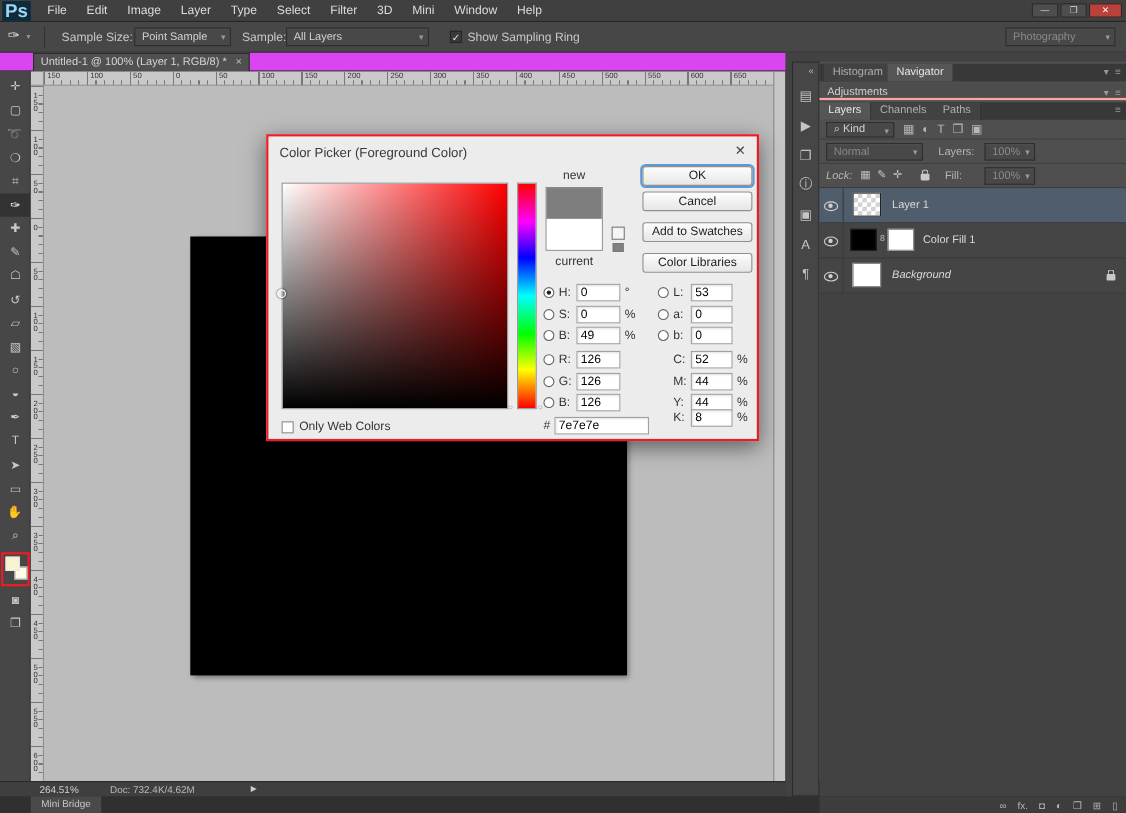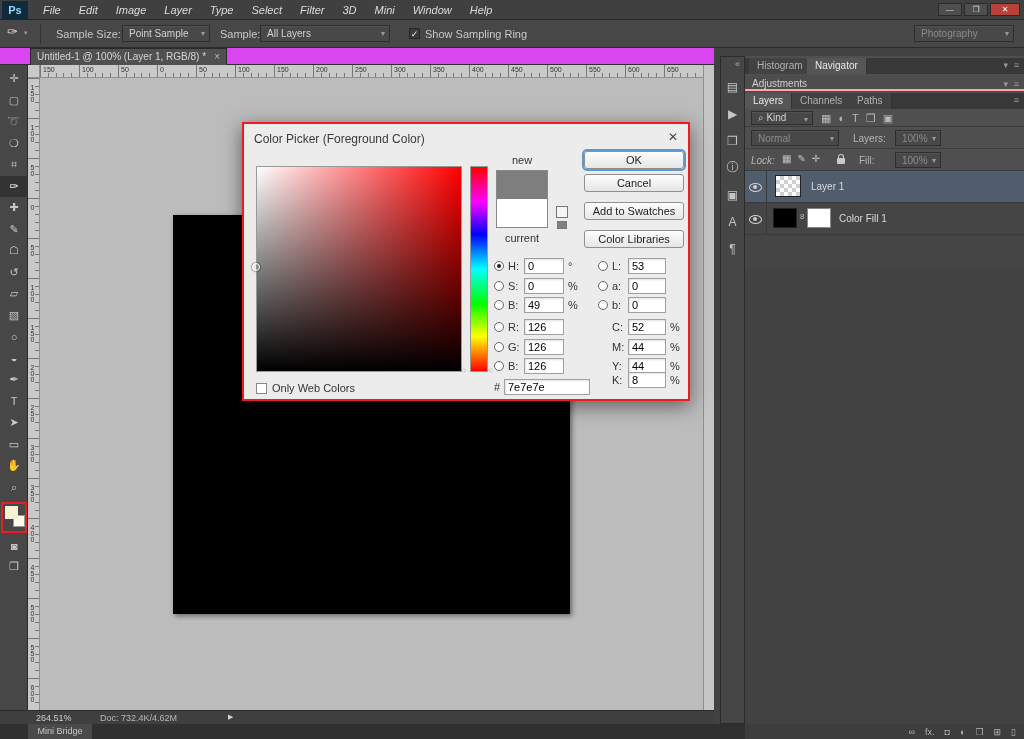"Ps" .ps-logo { font-size: 11px -> 17px }
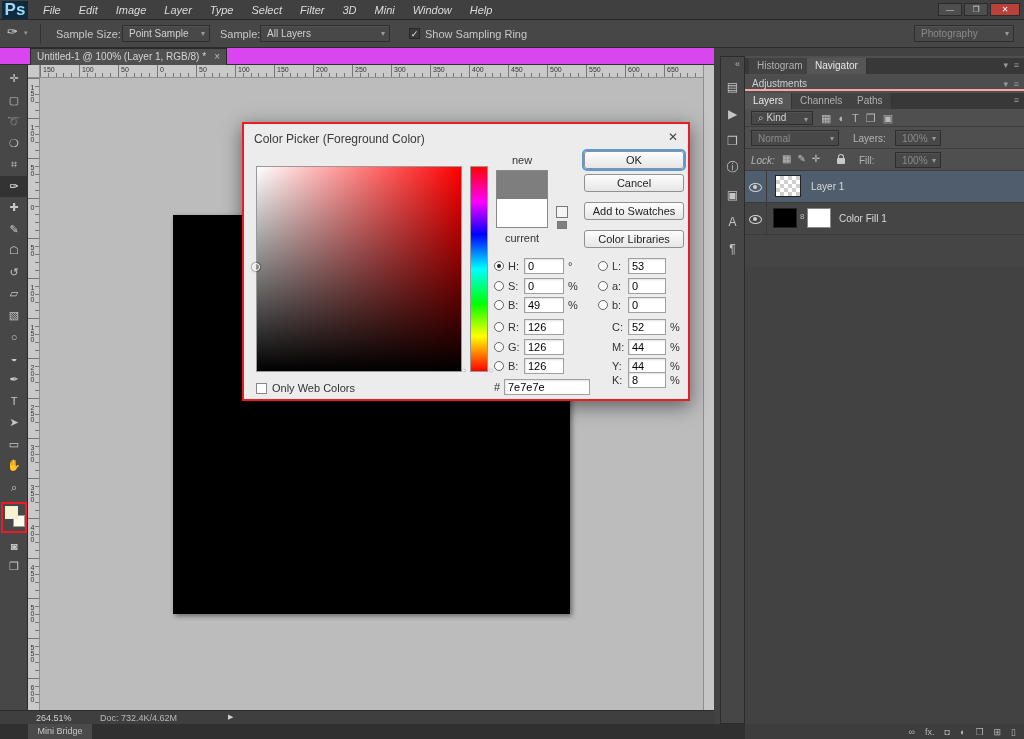"File" .menu-items span { font-style: italic -> none }
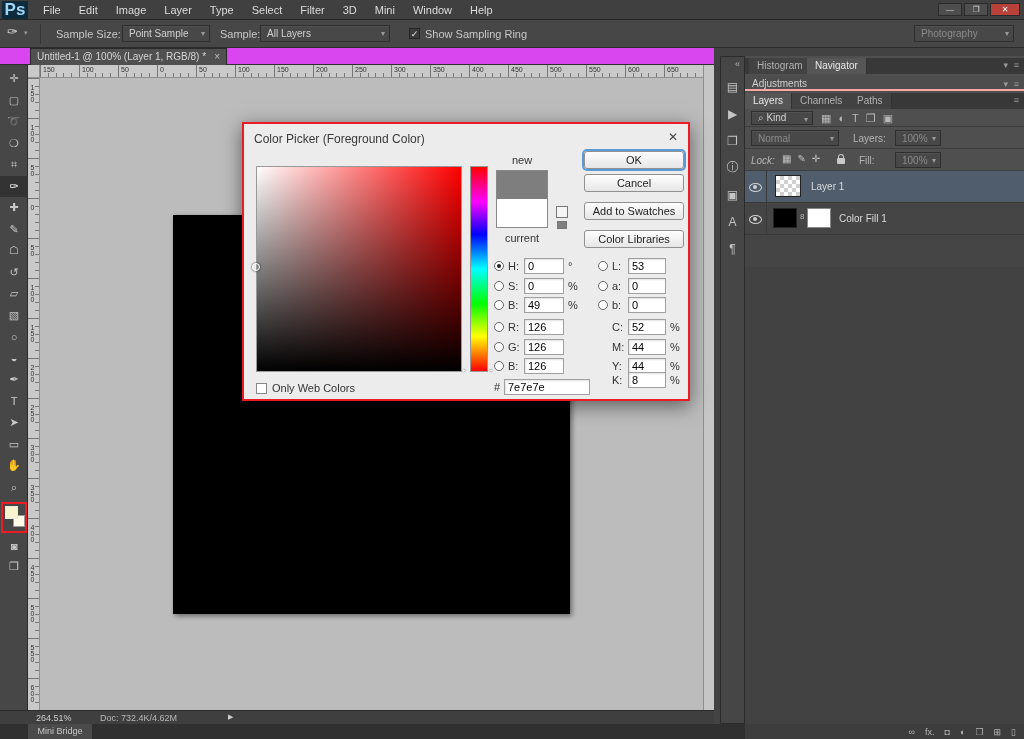"Background" div.layer-row { html: none -> <div> <div> <span></span> </div> <div></div> <span>Background</span> <span></span> </div> }
